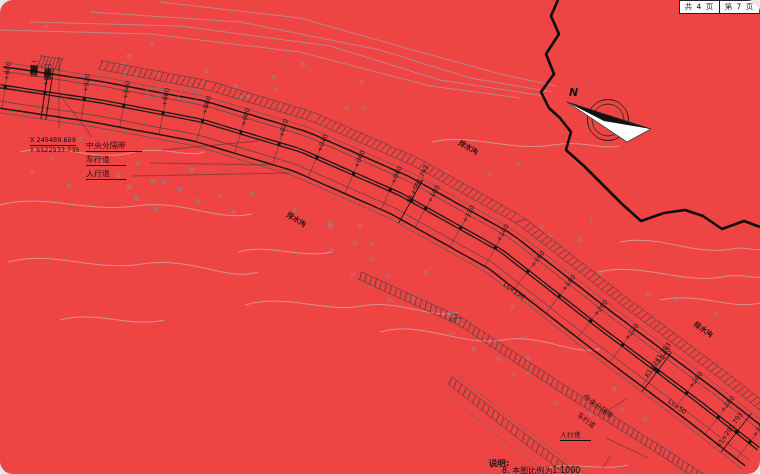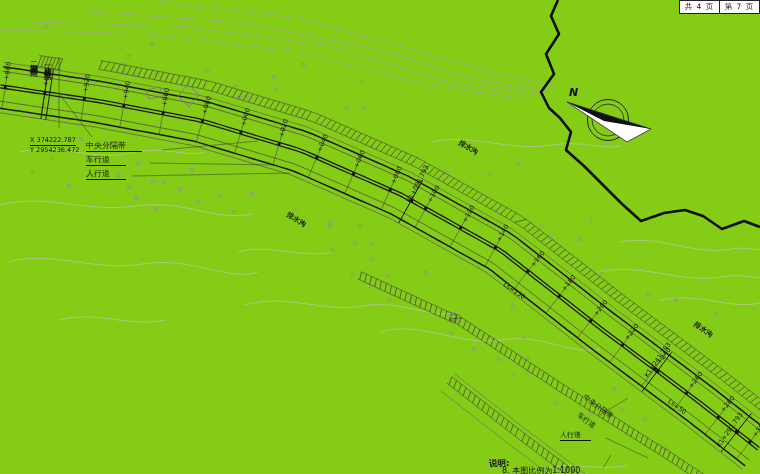"共 4 页" #canvas { background: #84cc16 -> #ef4444; border-radius: none -> 13px }
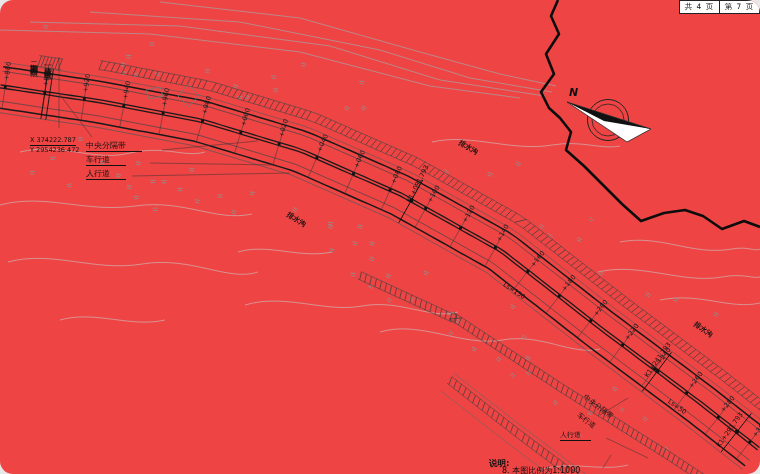"X 374222.787" span.lbl { text: 374222.787 -> 245489.609 }
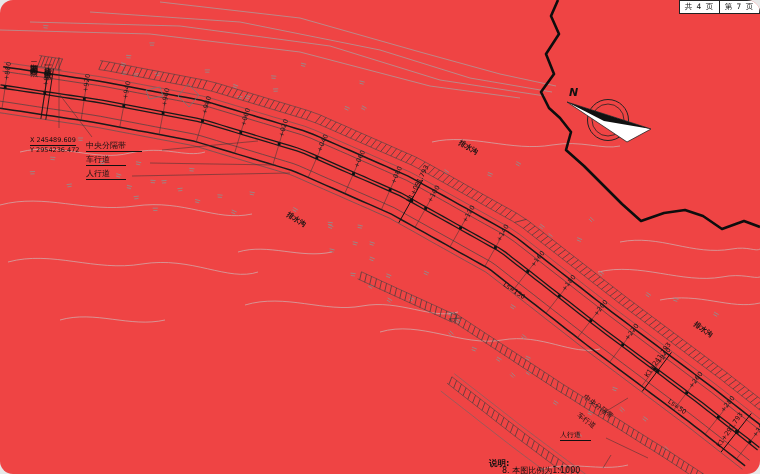"Y 2954236.472" span.lbl { text: 2954236.472 -> 5522533.735 }
